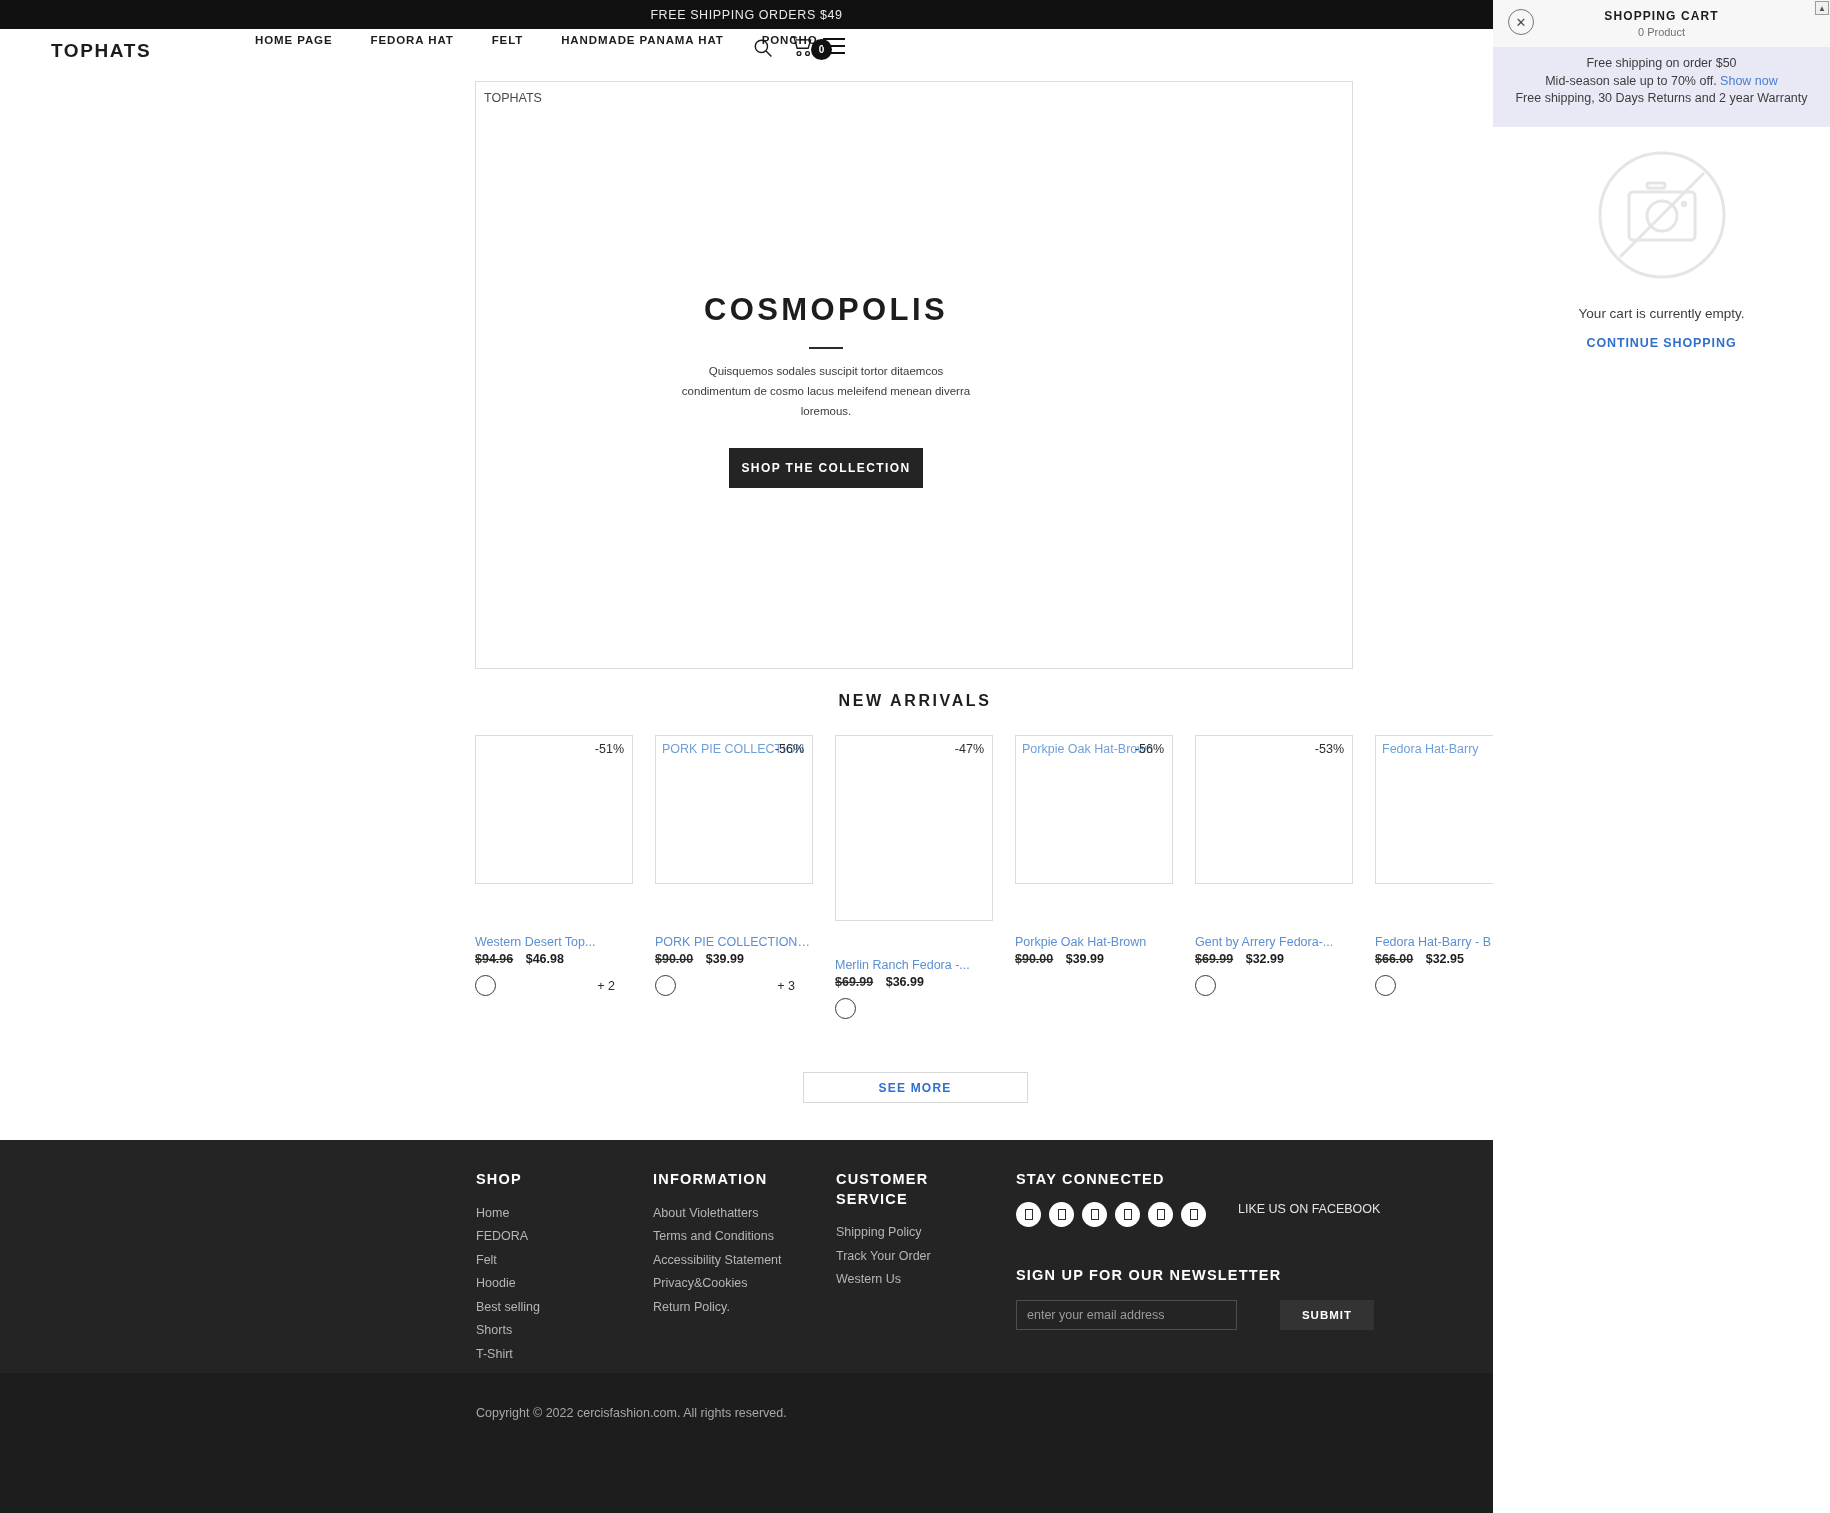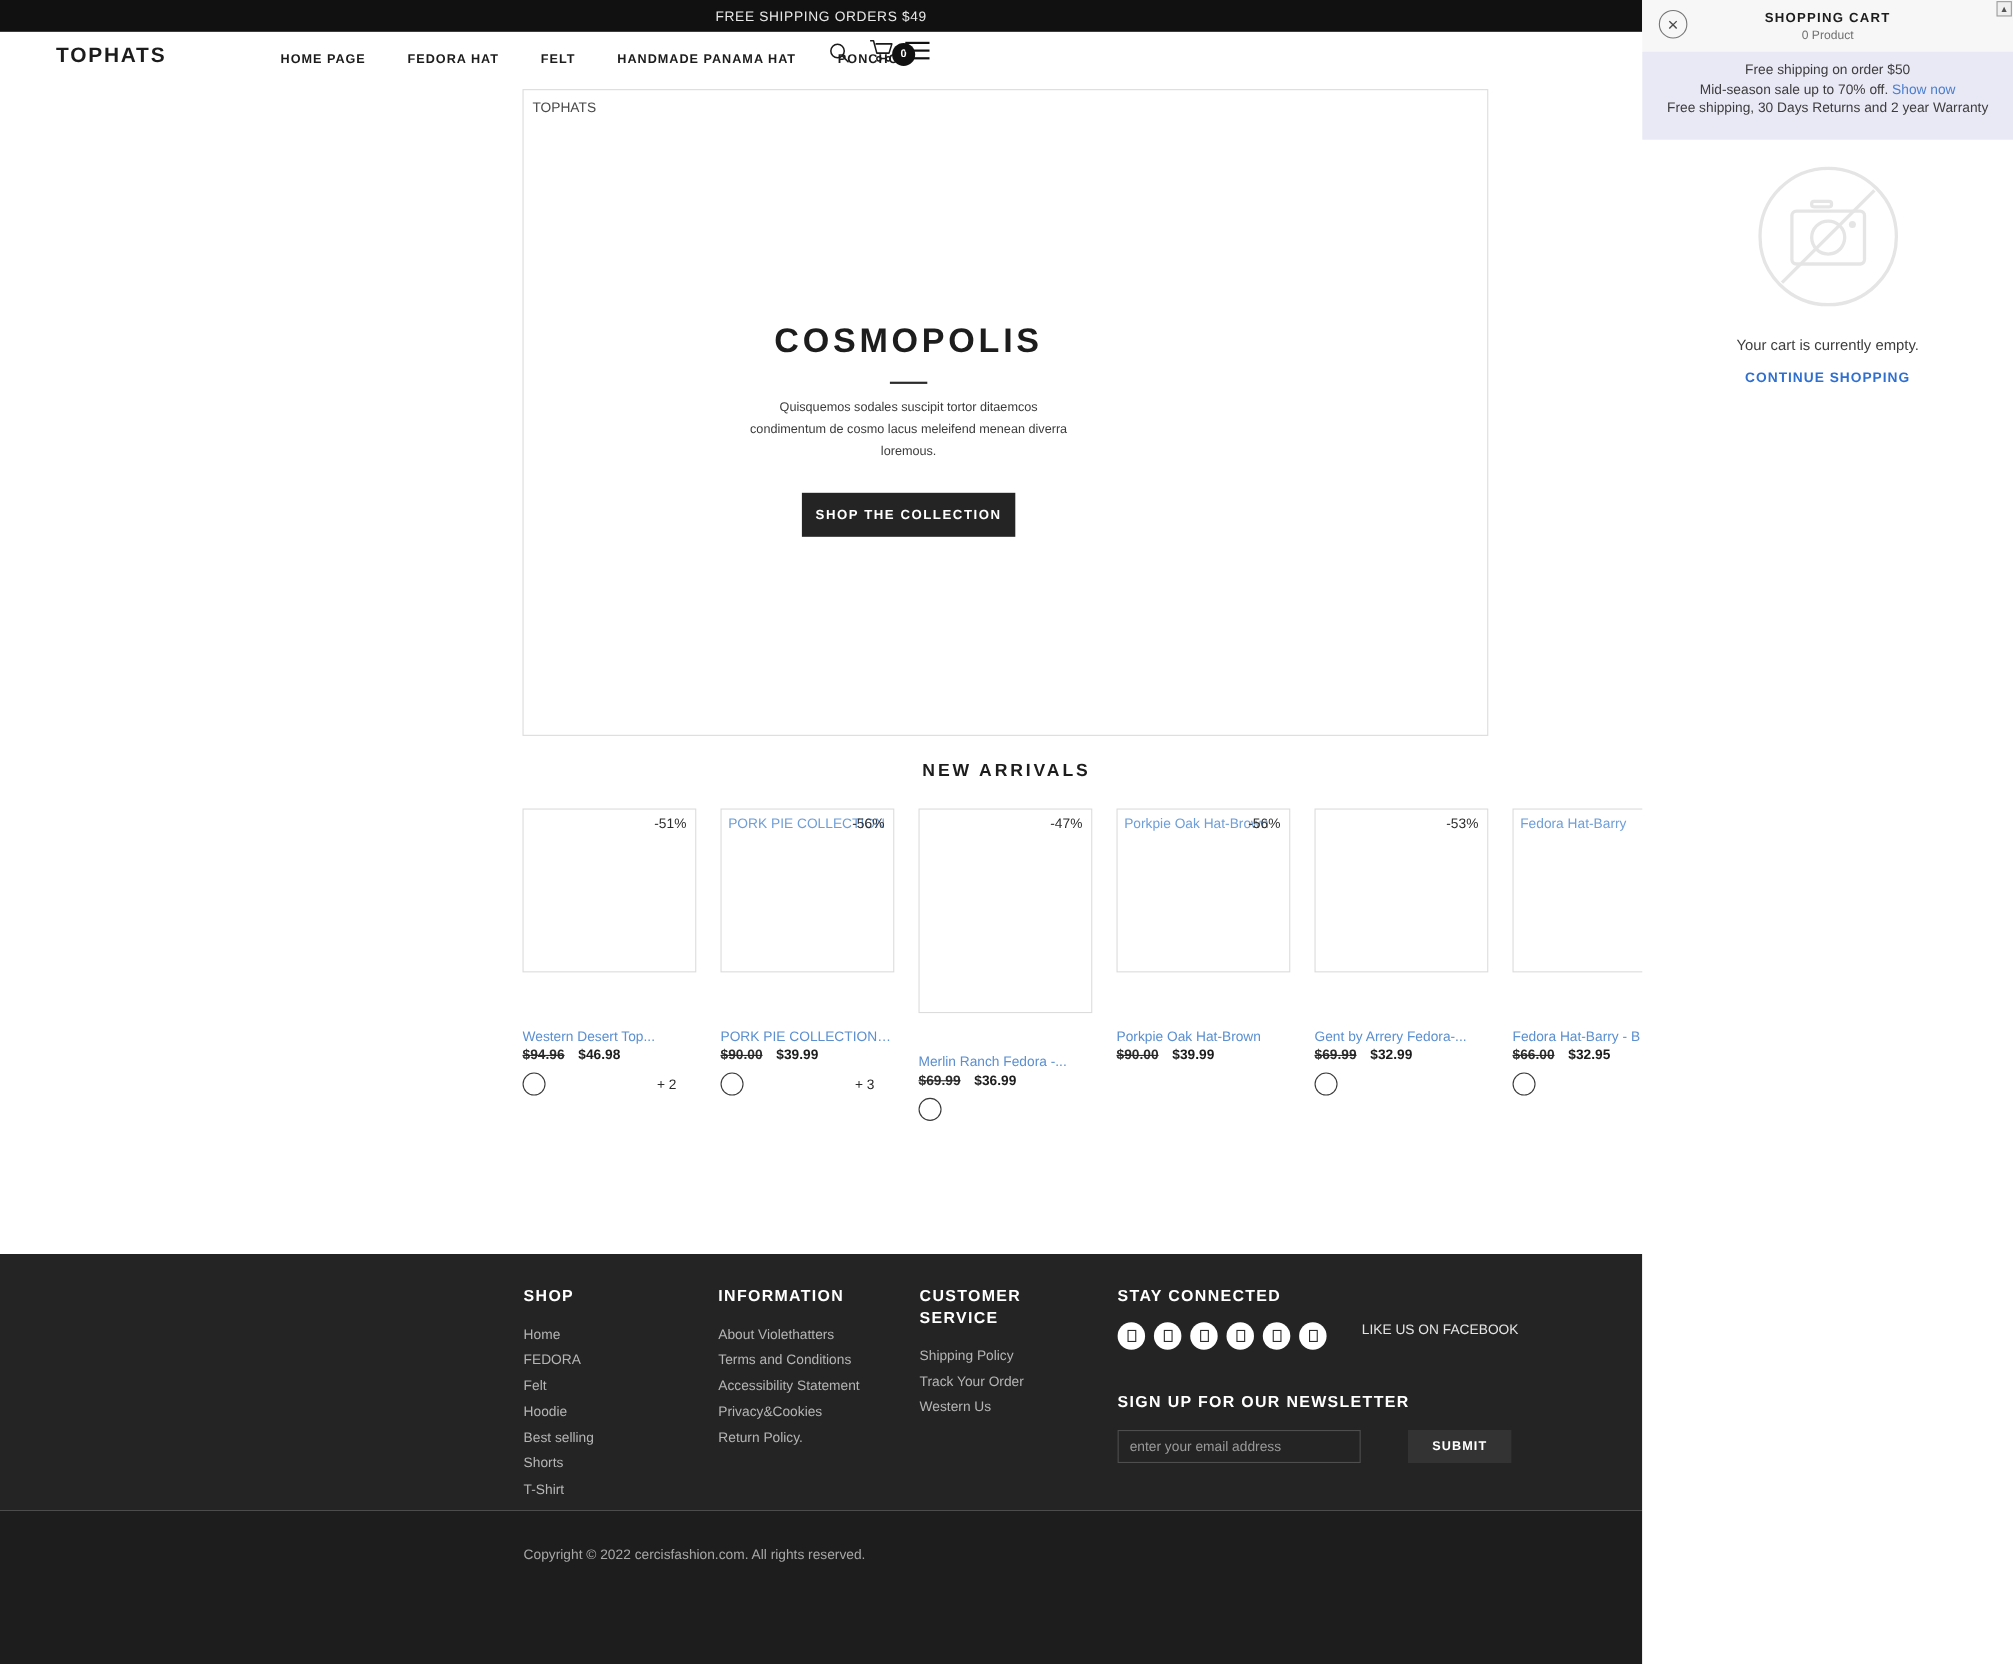"HOME PAGE" .nav { top: 48px -> 34px }
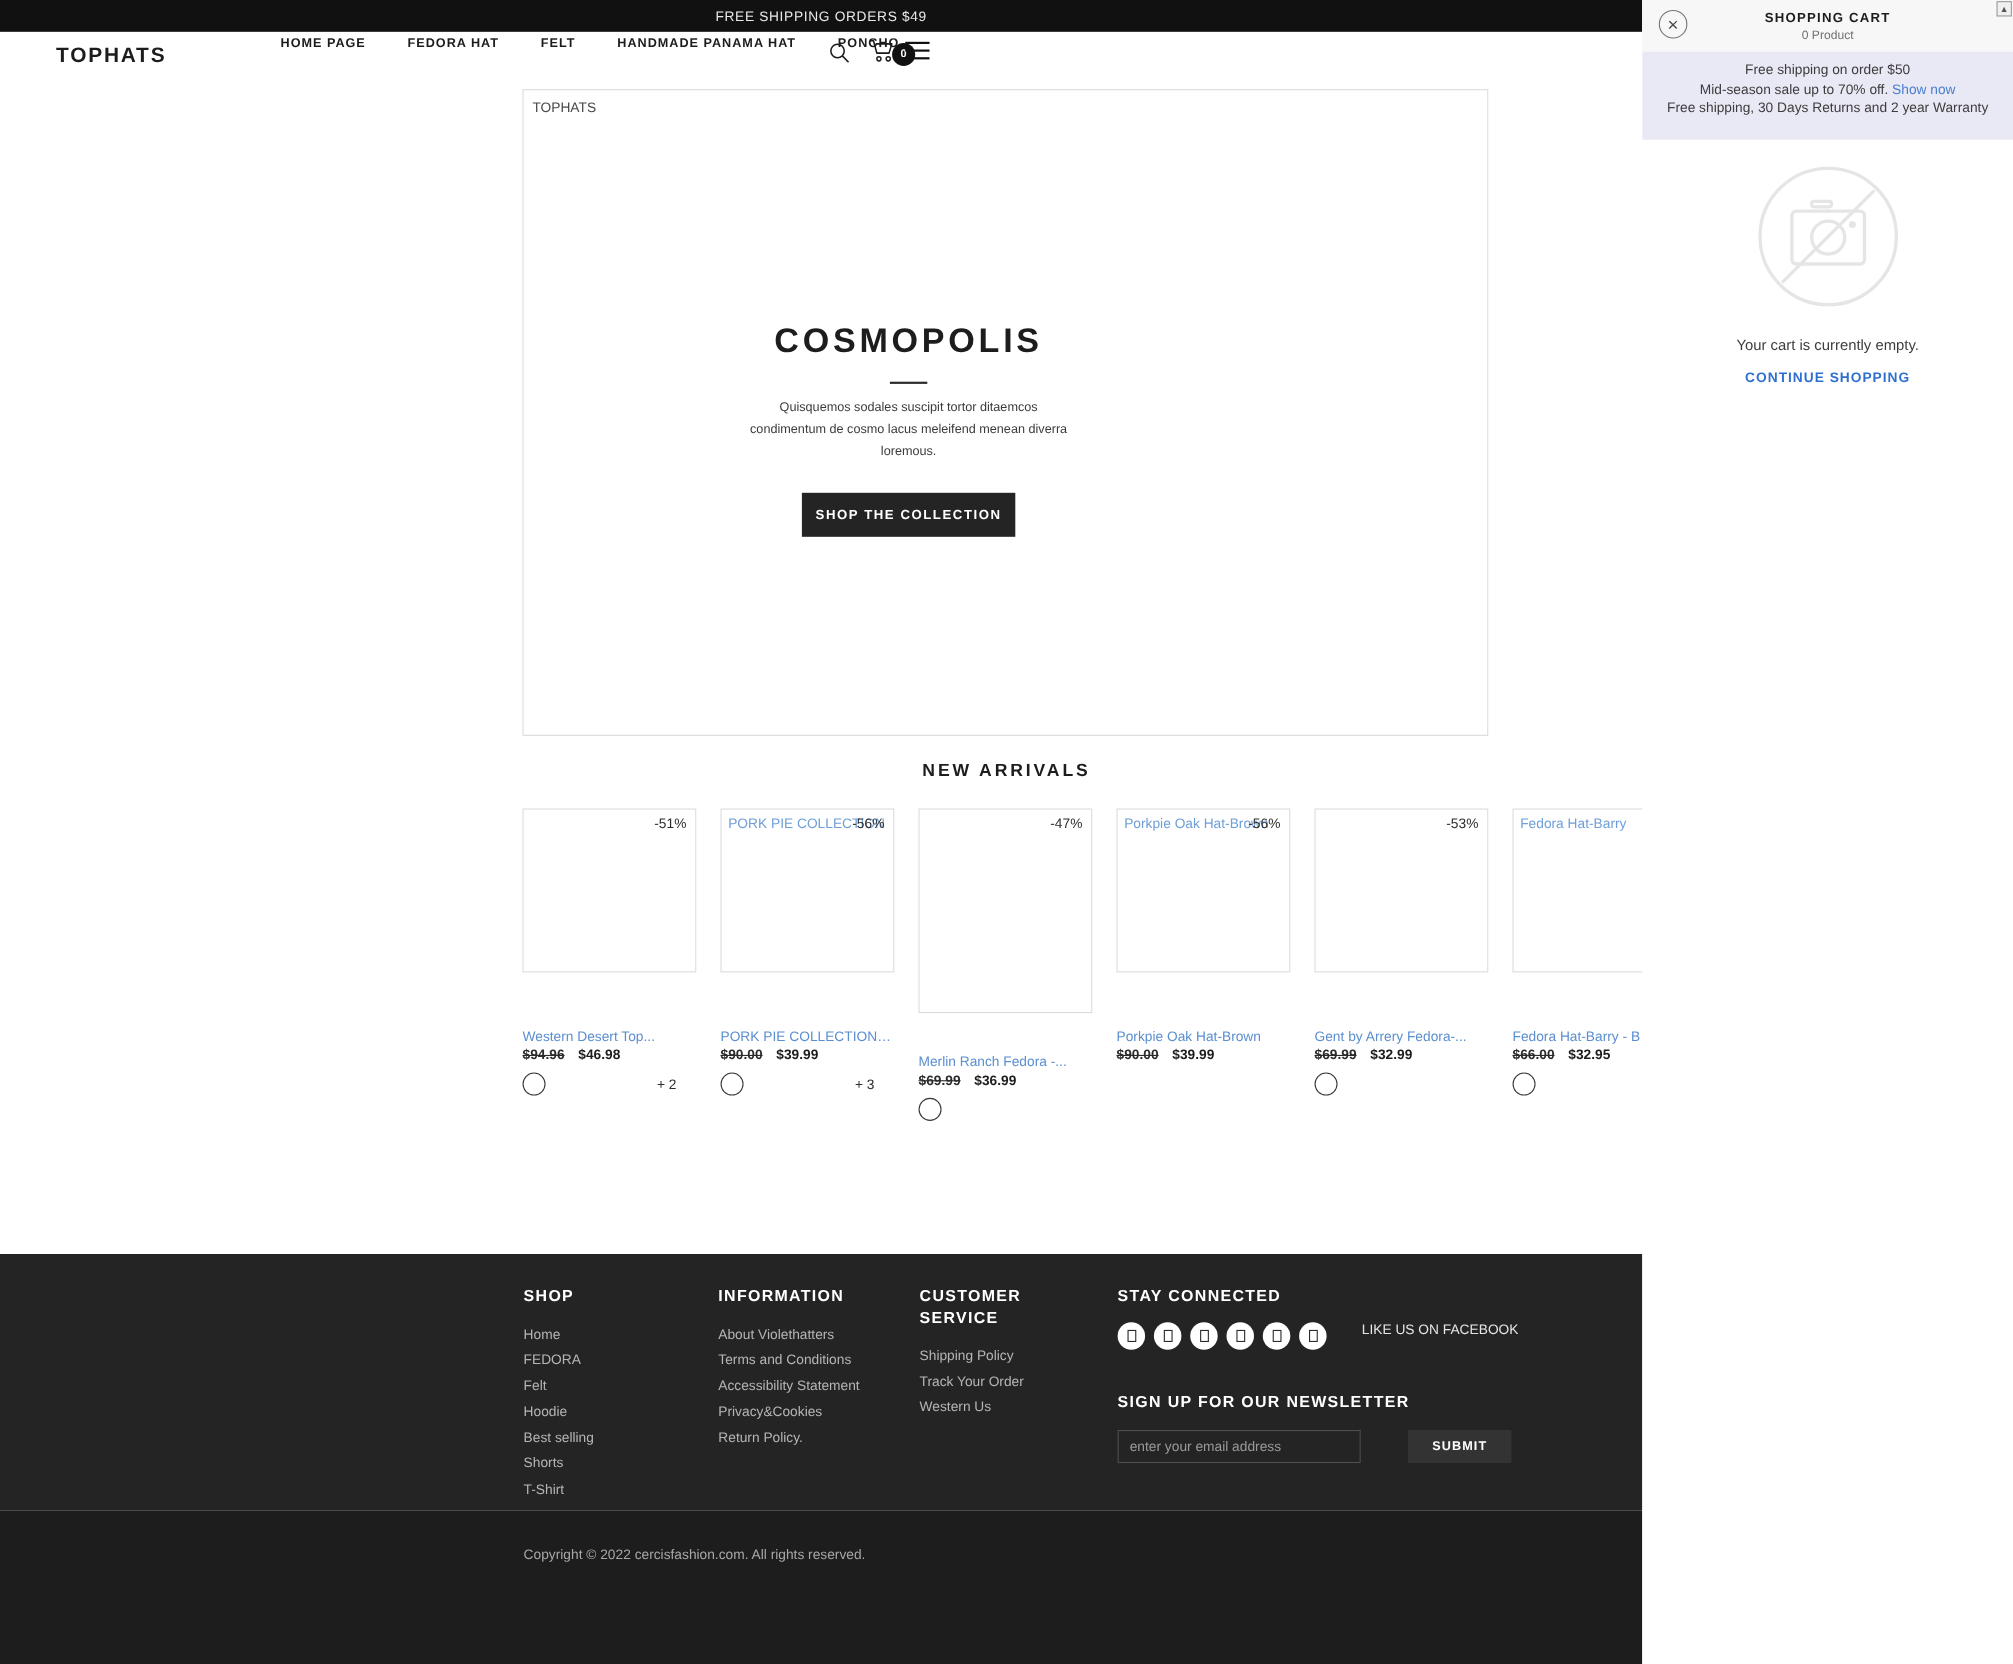"SEE MORE" div.seemore-wrap { html: none -> <div> <button>SEE MORE</button> </div> }
